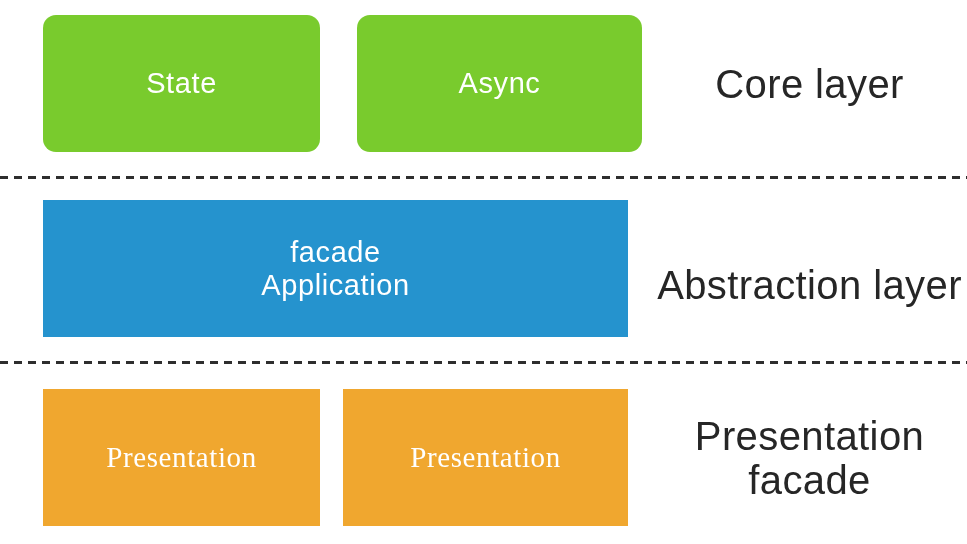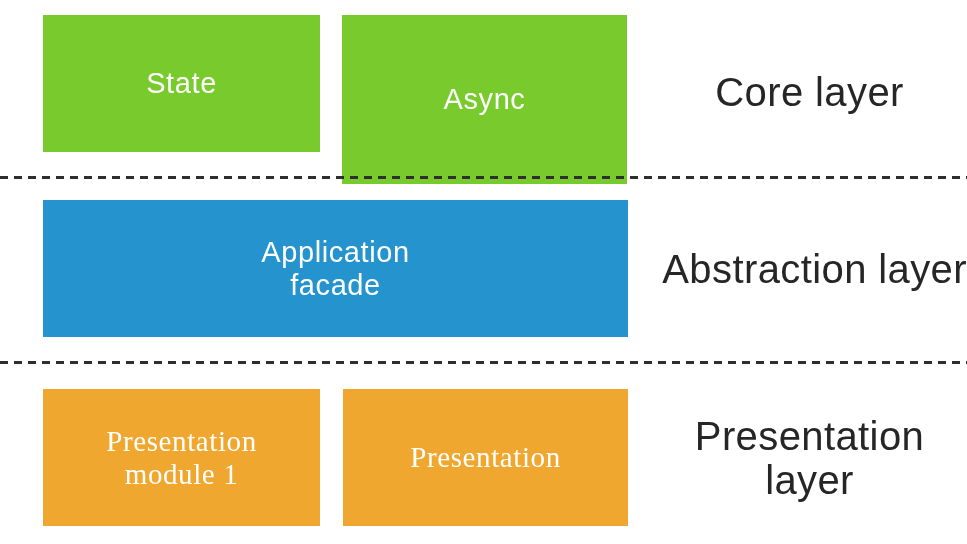"State" .box.core { border-radius: none -> 13px }
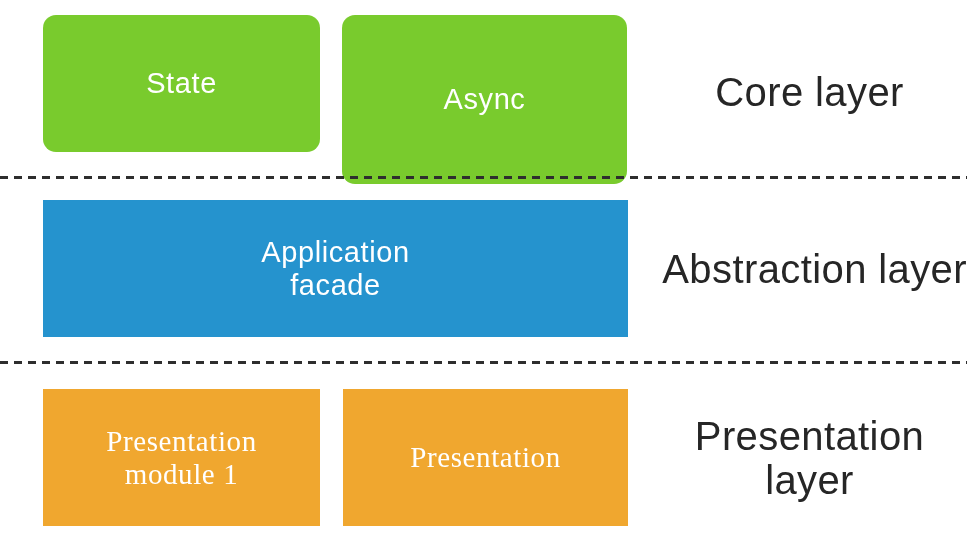"Async" #box-async { height: 169px -> 137px; left: 342px -> 357px }
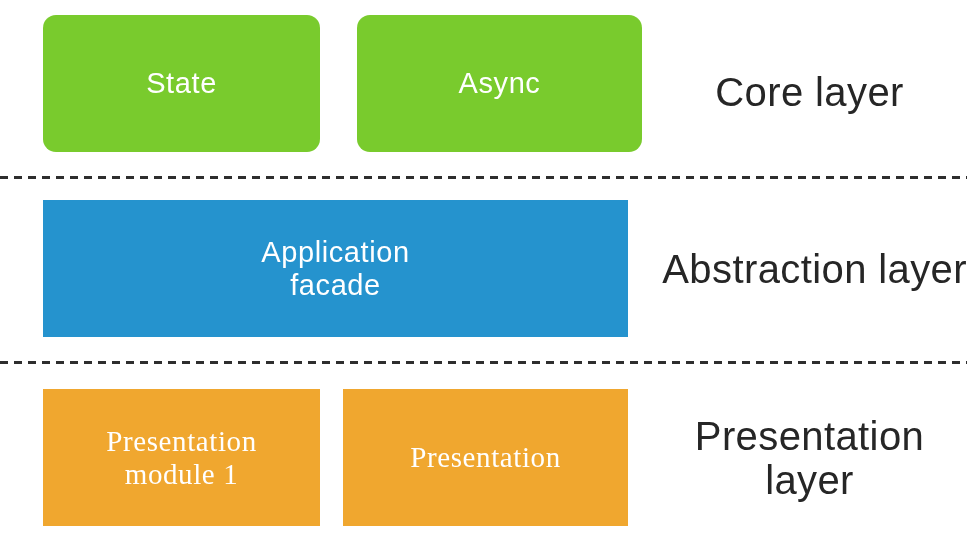"Core layer" #label-core { top: 23px -> 15px }
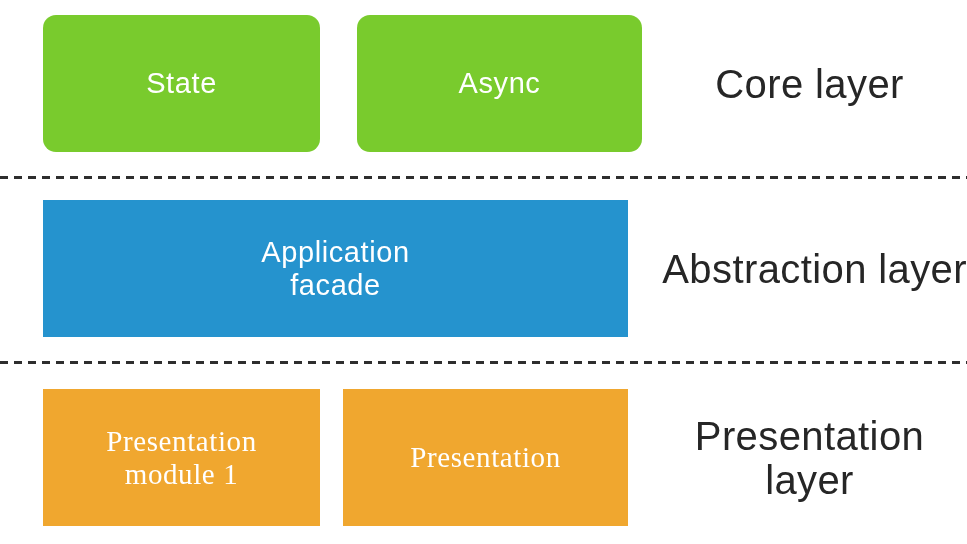"Application" span.box-line { order: before "facade" -> after "facade" }
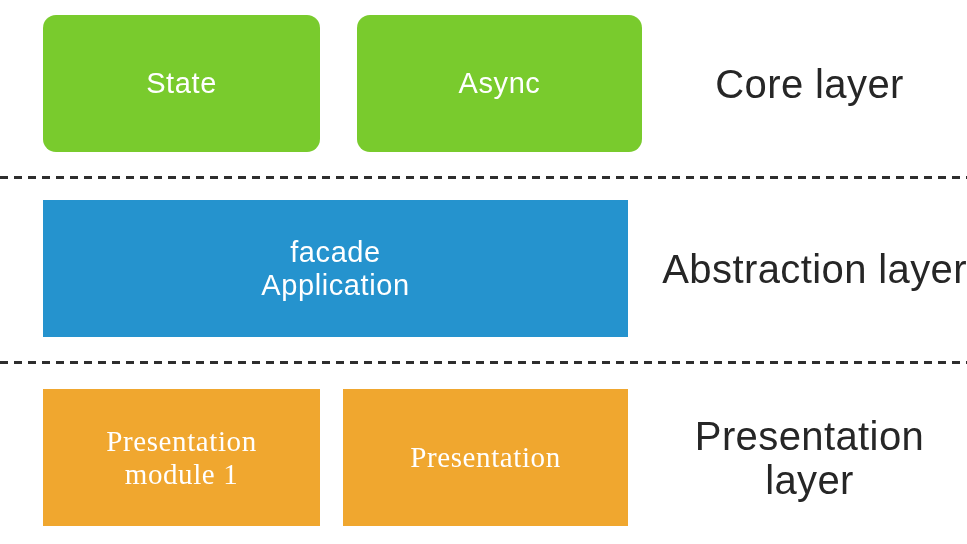"Abstraction layer" #label-abstraction { justify-content: flex-end -> none; top: 200px -> 216px }
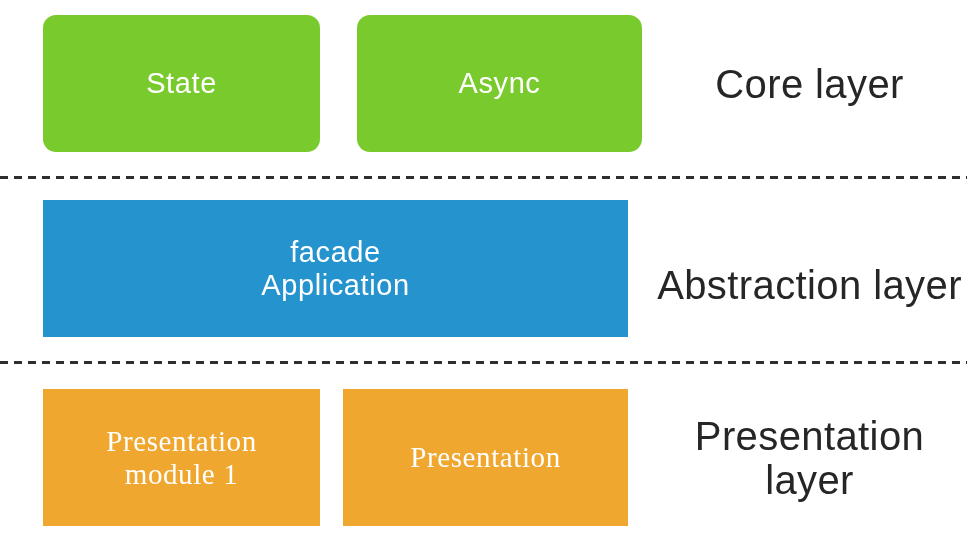"Presentation layer" span { text: layer -> facade }
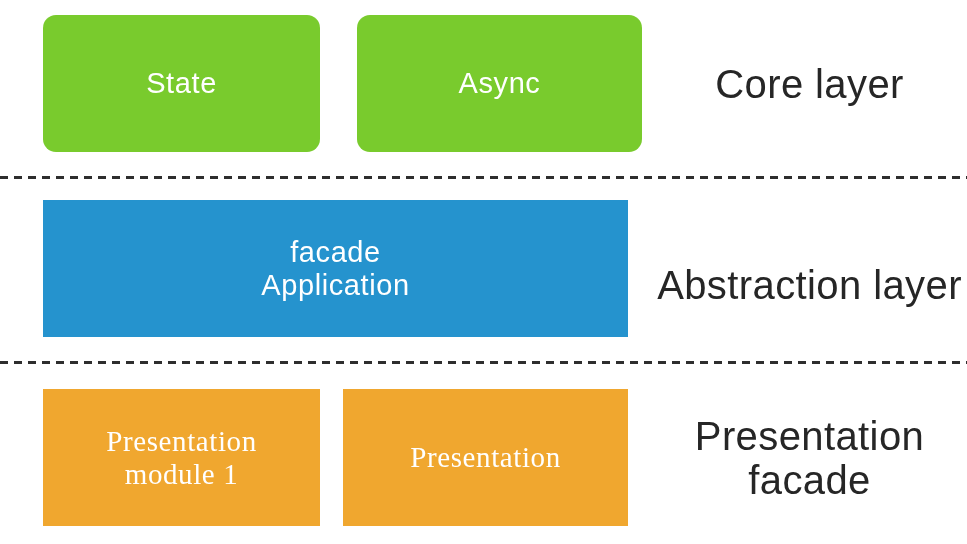"module 1" span.box-line { html: <span>module 1</span> -> none }
